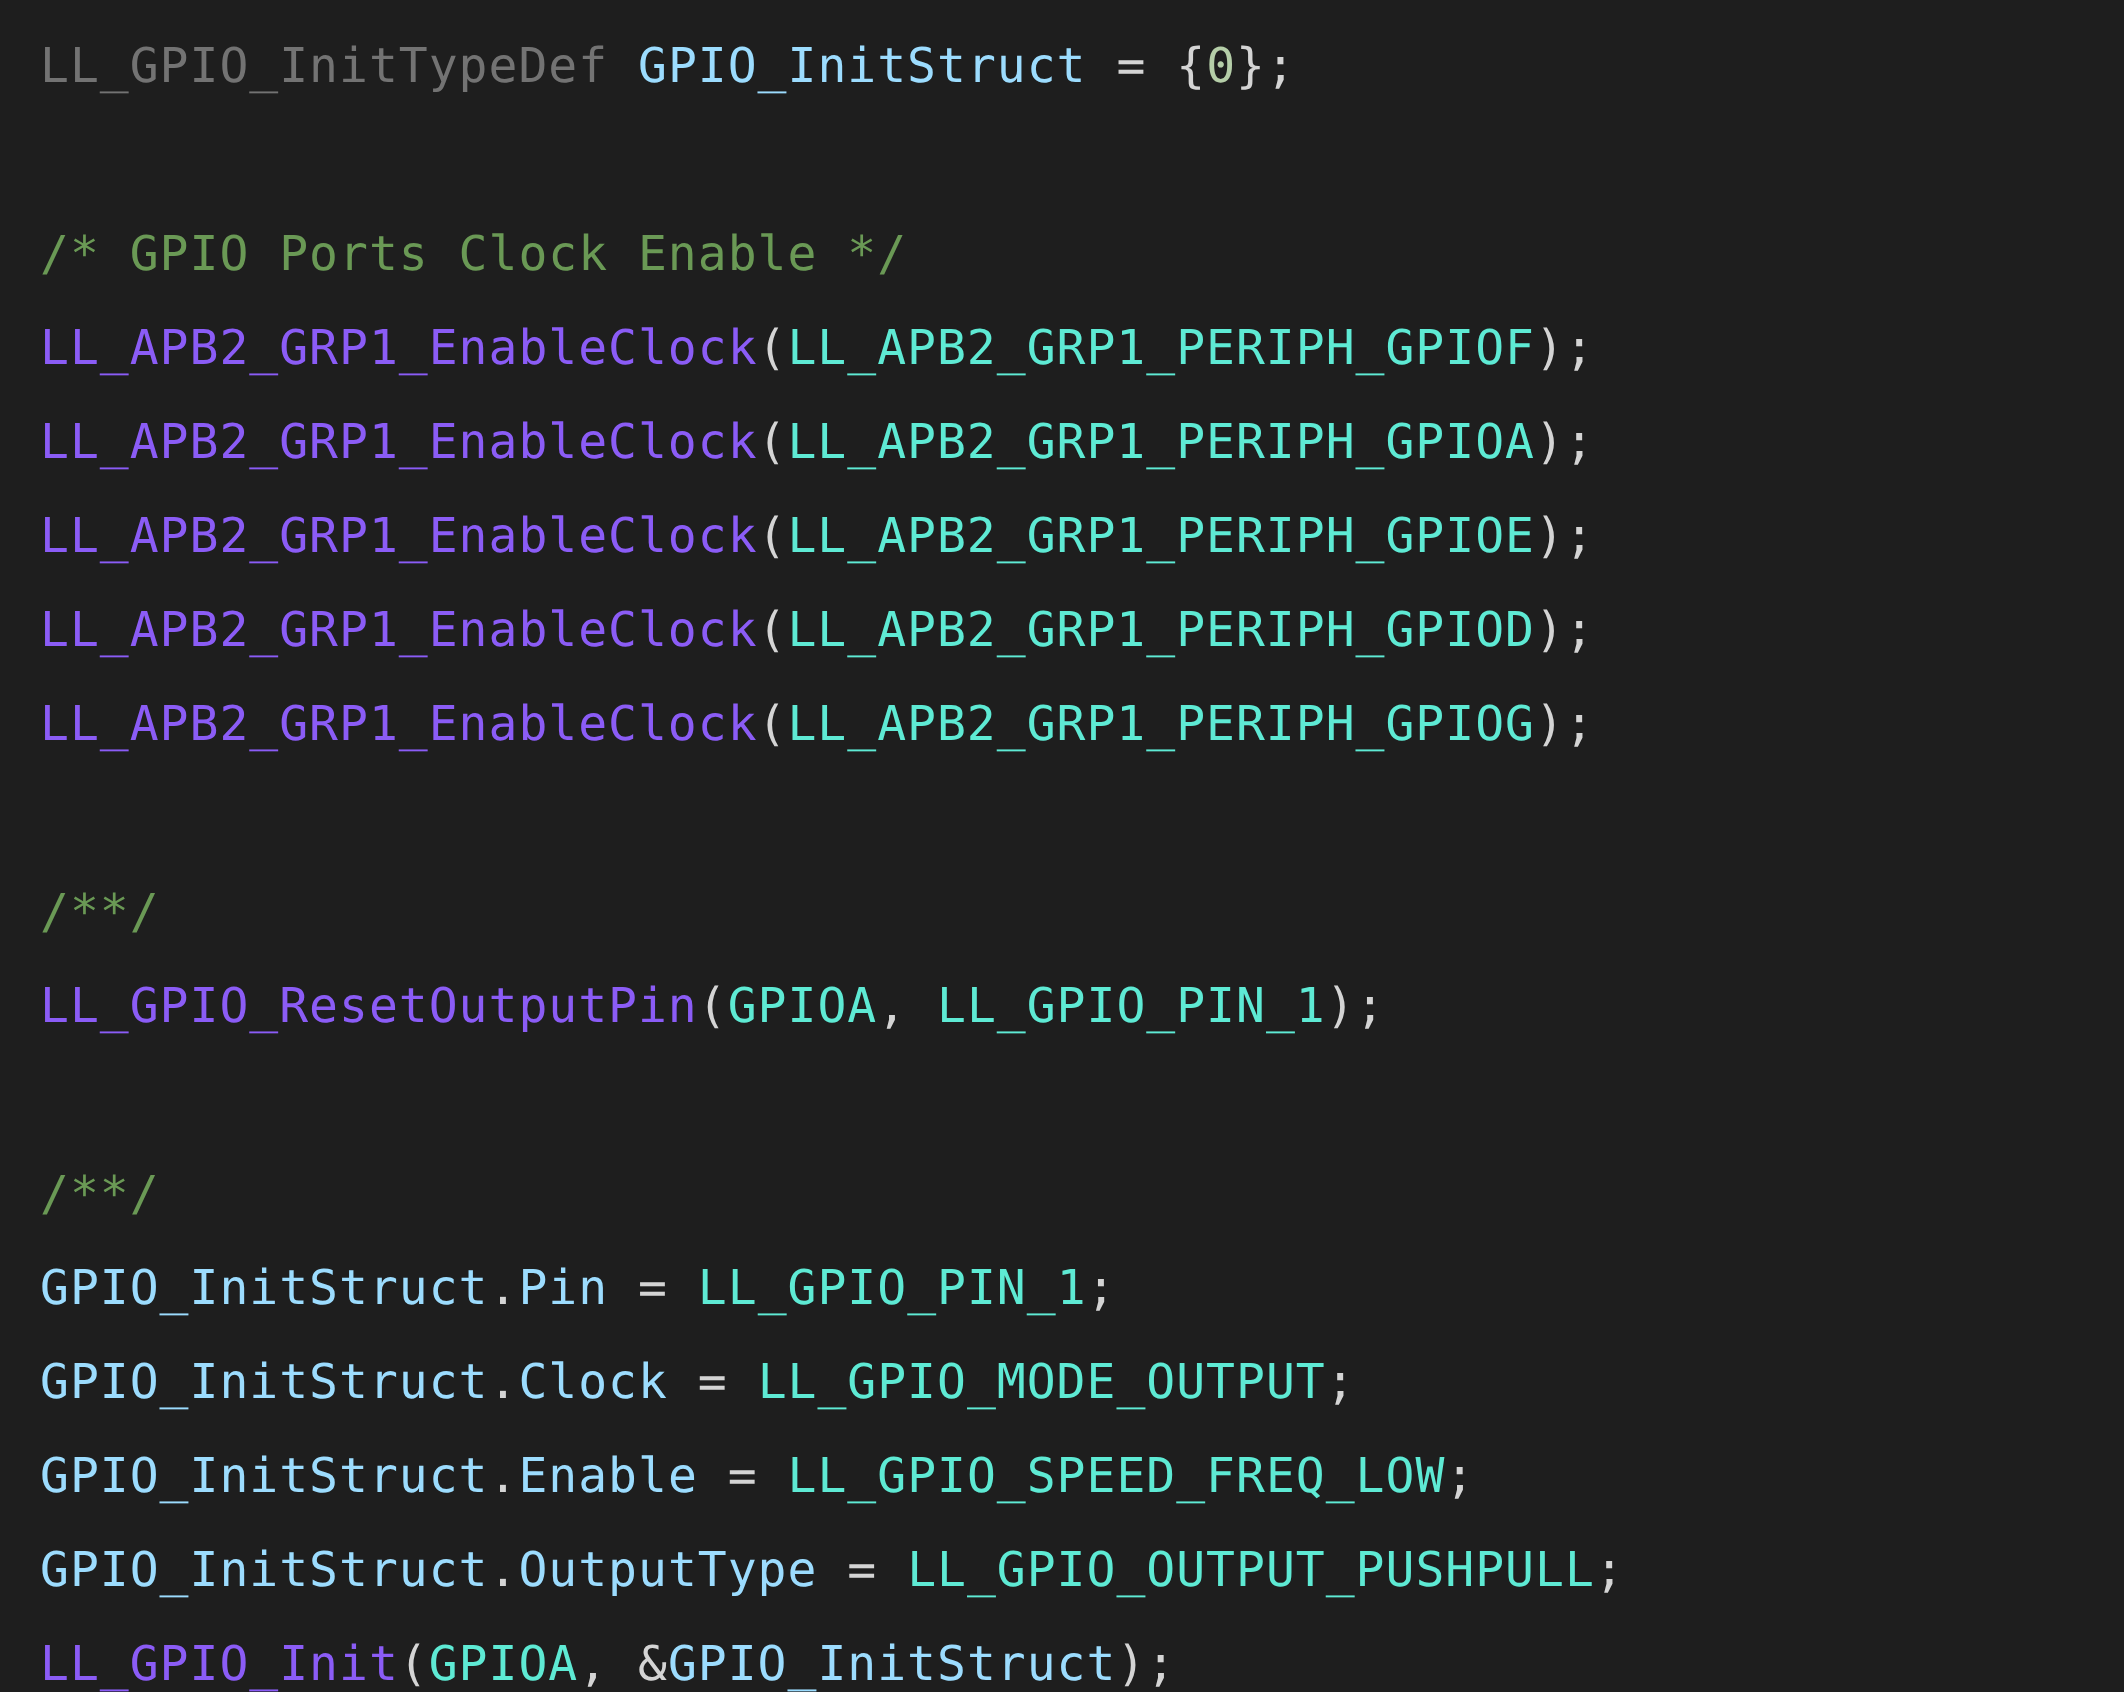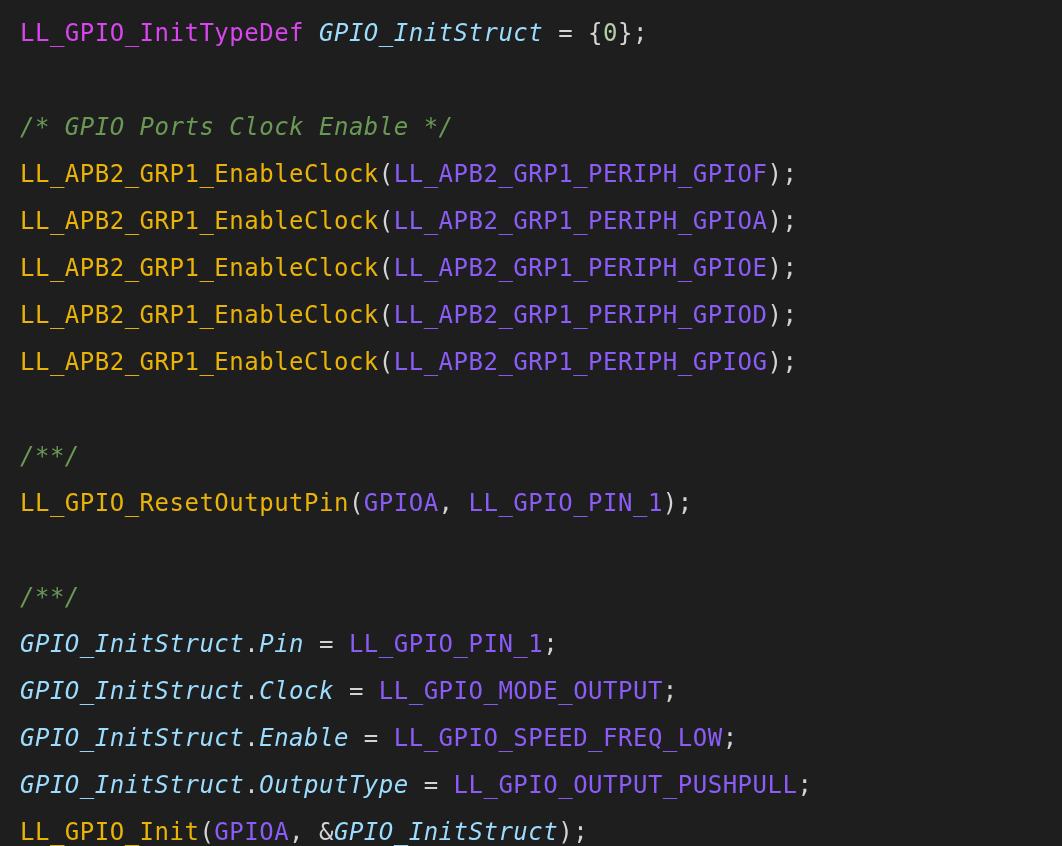"LL_GPIO_InitTypeDef" .tok-type { color: #d946ef -> #737373 }
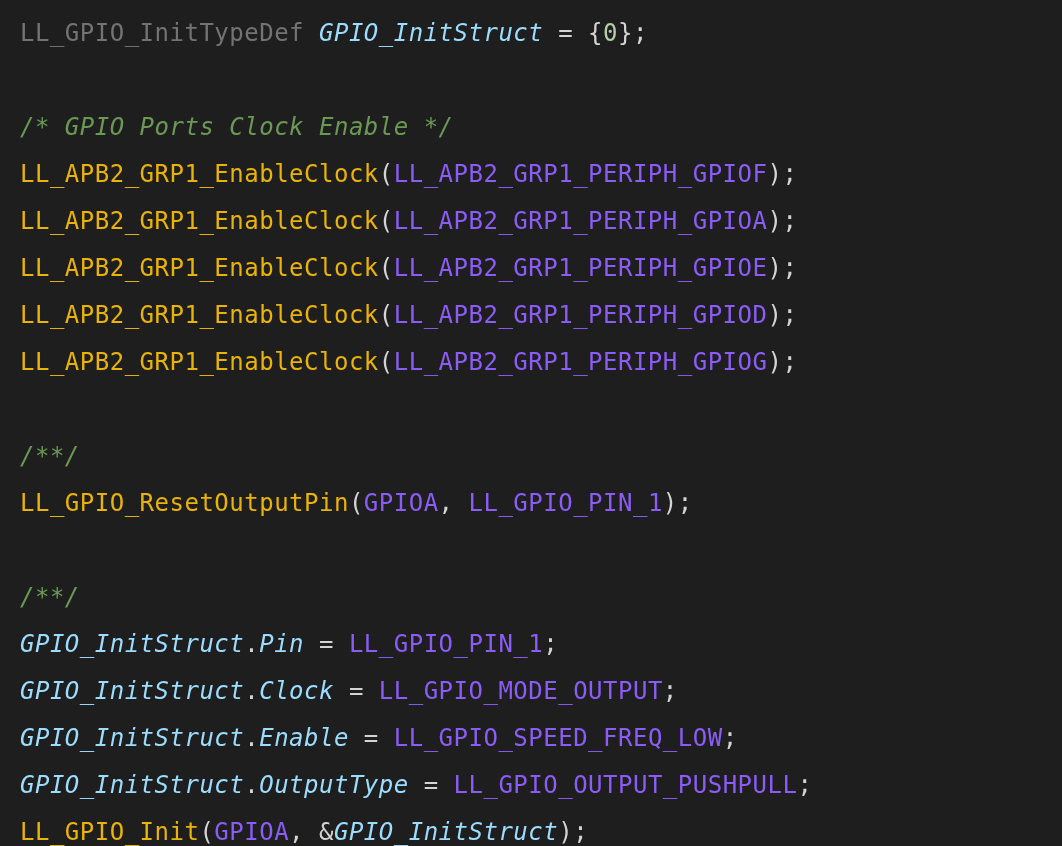"GPIO_InitStruct" .tok-var { font-style: italic -> none }
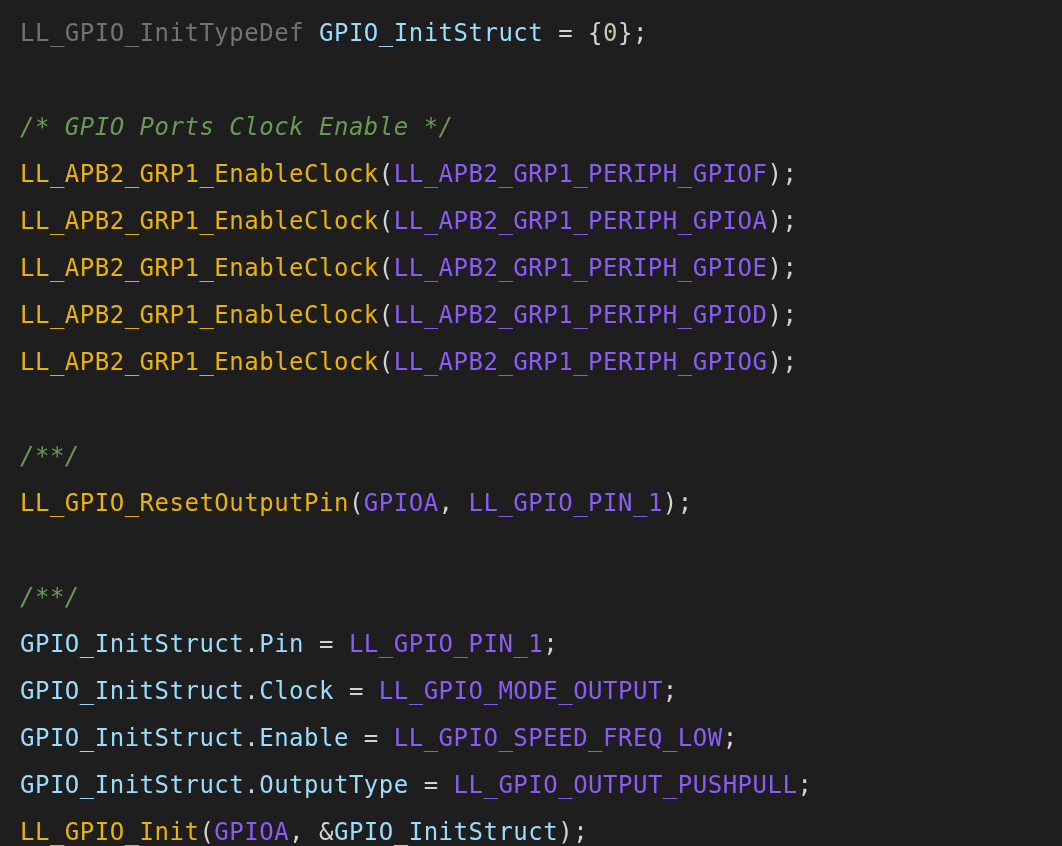"/* GPIO Ports Clock Enable" .tok-comment { font-style: italic -> none }
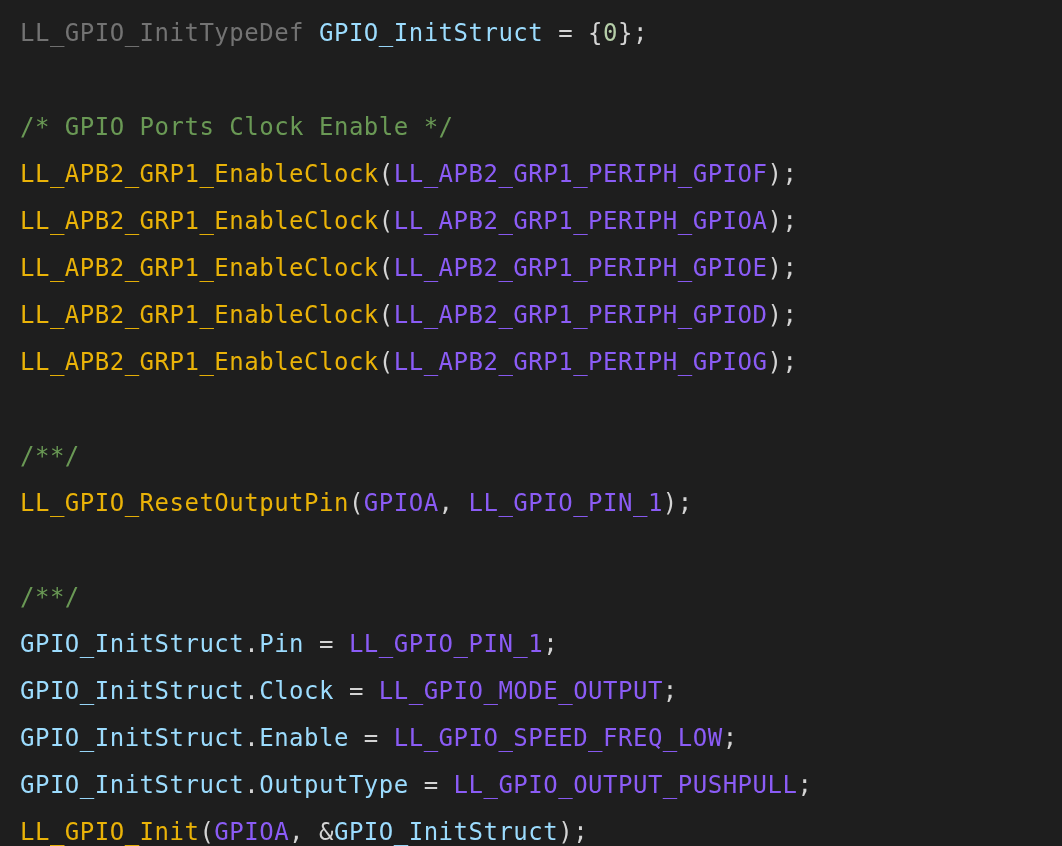"LL_APB2_GRP1_EnableClock" .tok-func { color: #eab308 -> #8b5cf6 }
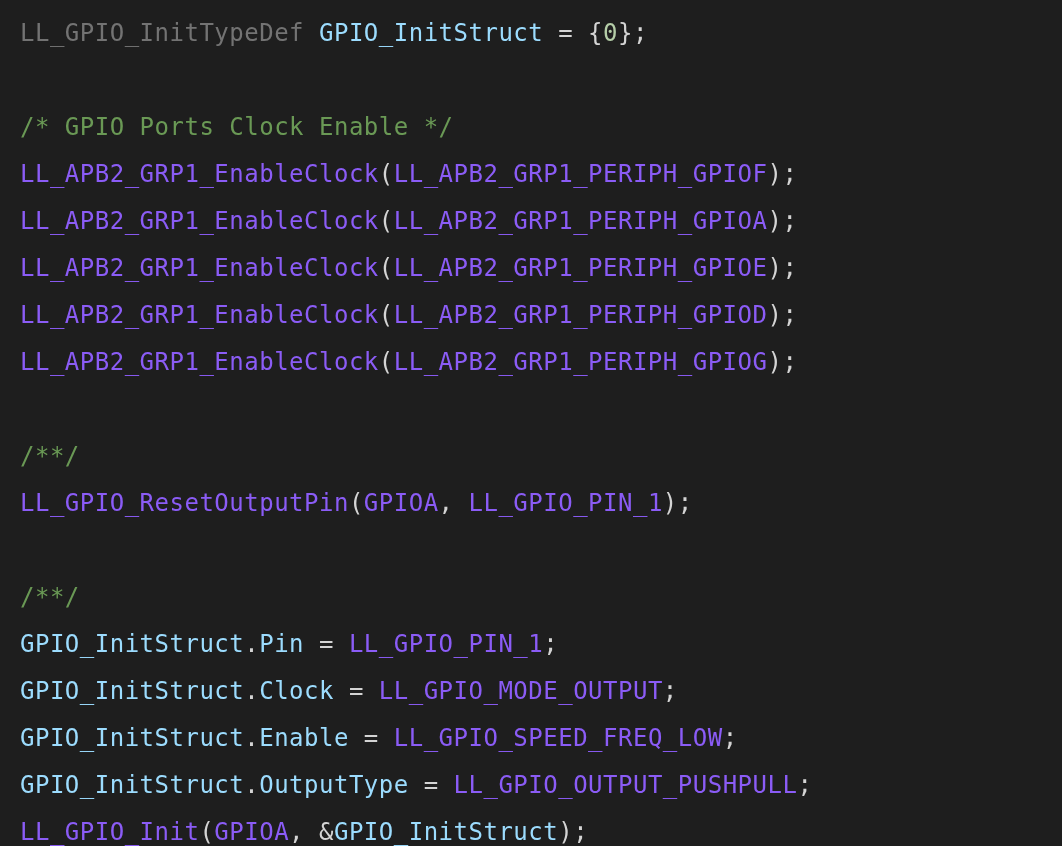"LL_APB2_GRP1_PERIPH_GPIOF" .tok-const { color: #8b5cf6 -> #5eead4 }
